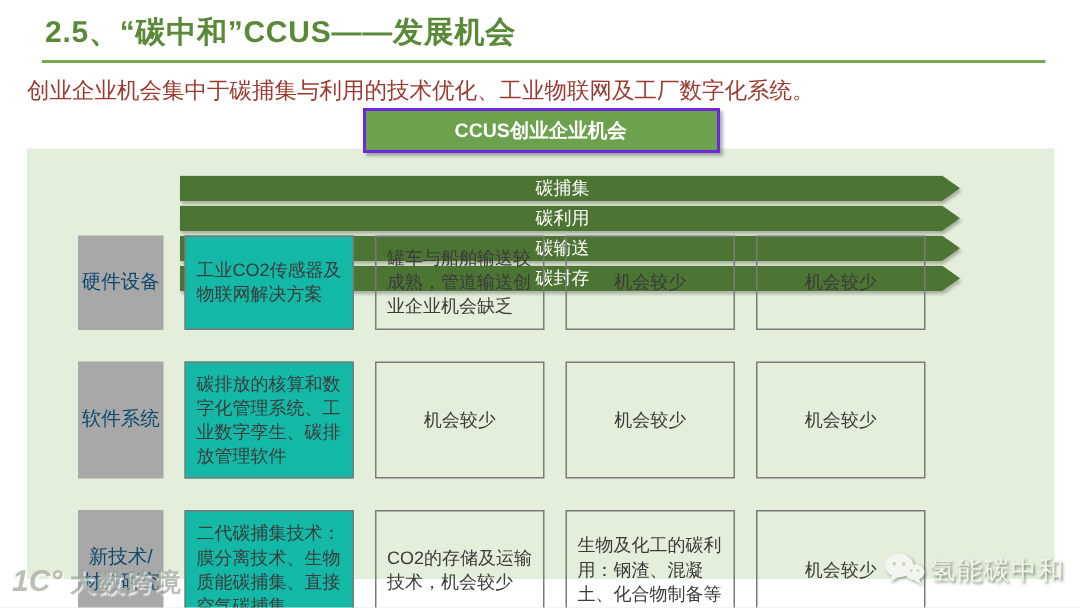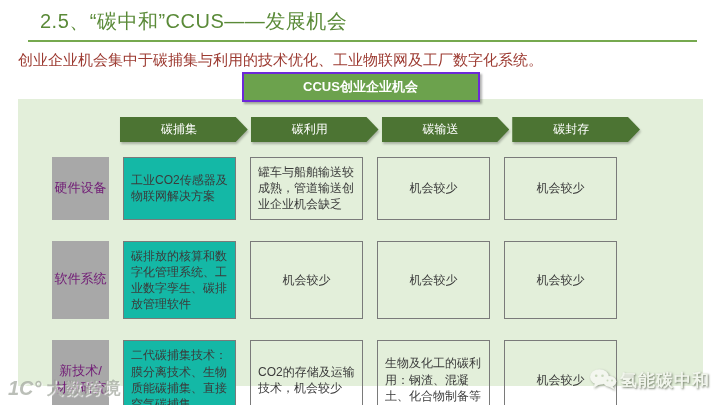"2.5、“碳中和”CCUS——发展机会" .slide-title { font-weight: normal -> bold; left: 40px -> 30px }
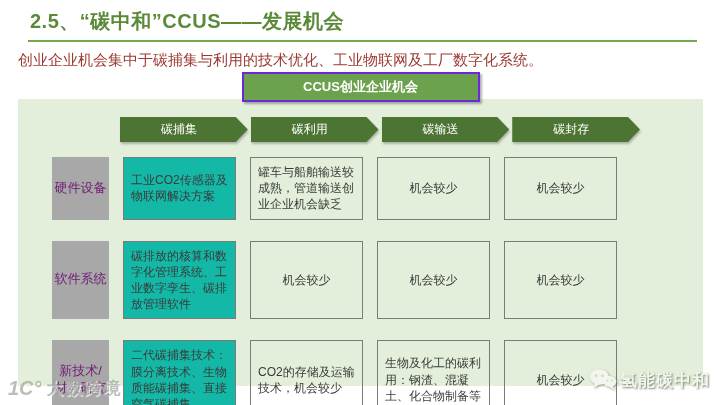"碳捕集" .arrow-row { flex-direction: none -> column }
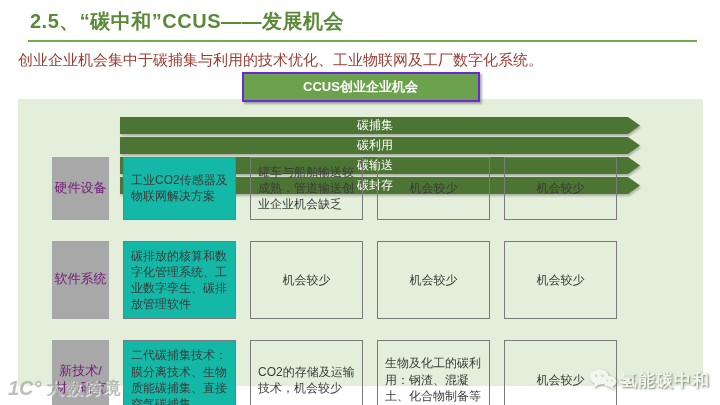"硬件设备" .row-label { color: #701a75 -> #0c4a6e }
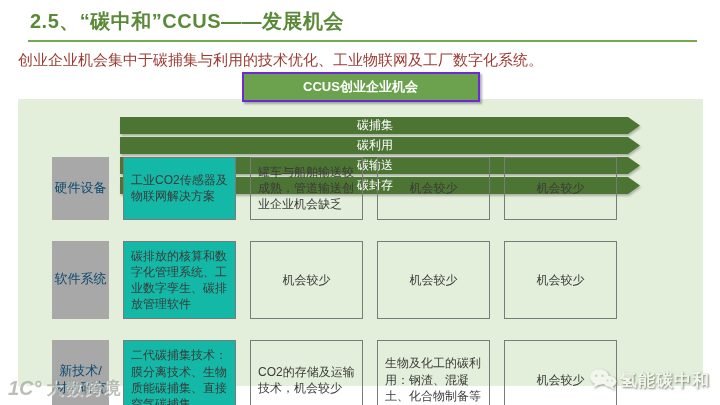"氢能碳中和" .wm-right { font-weight: bold -> none }
